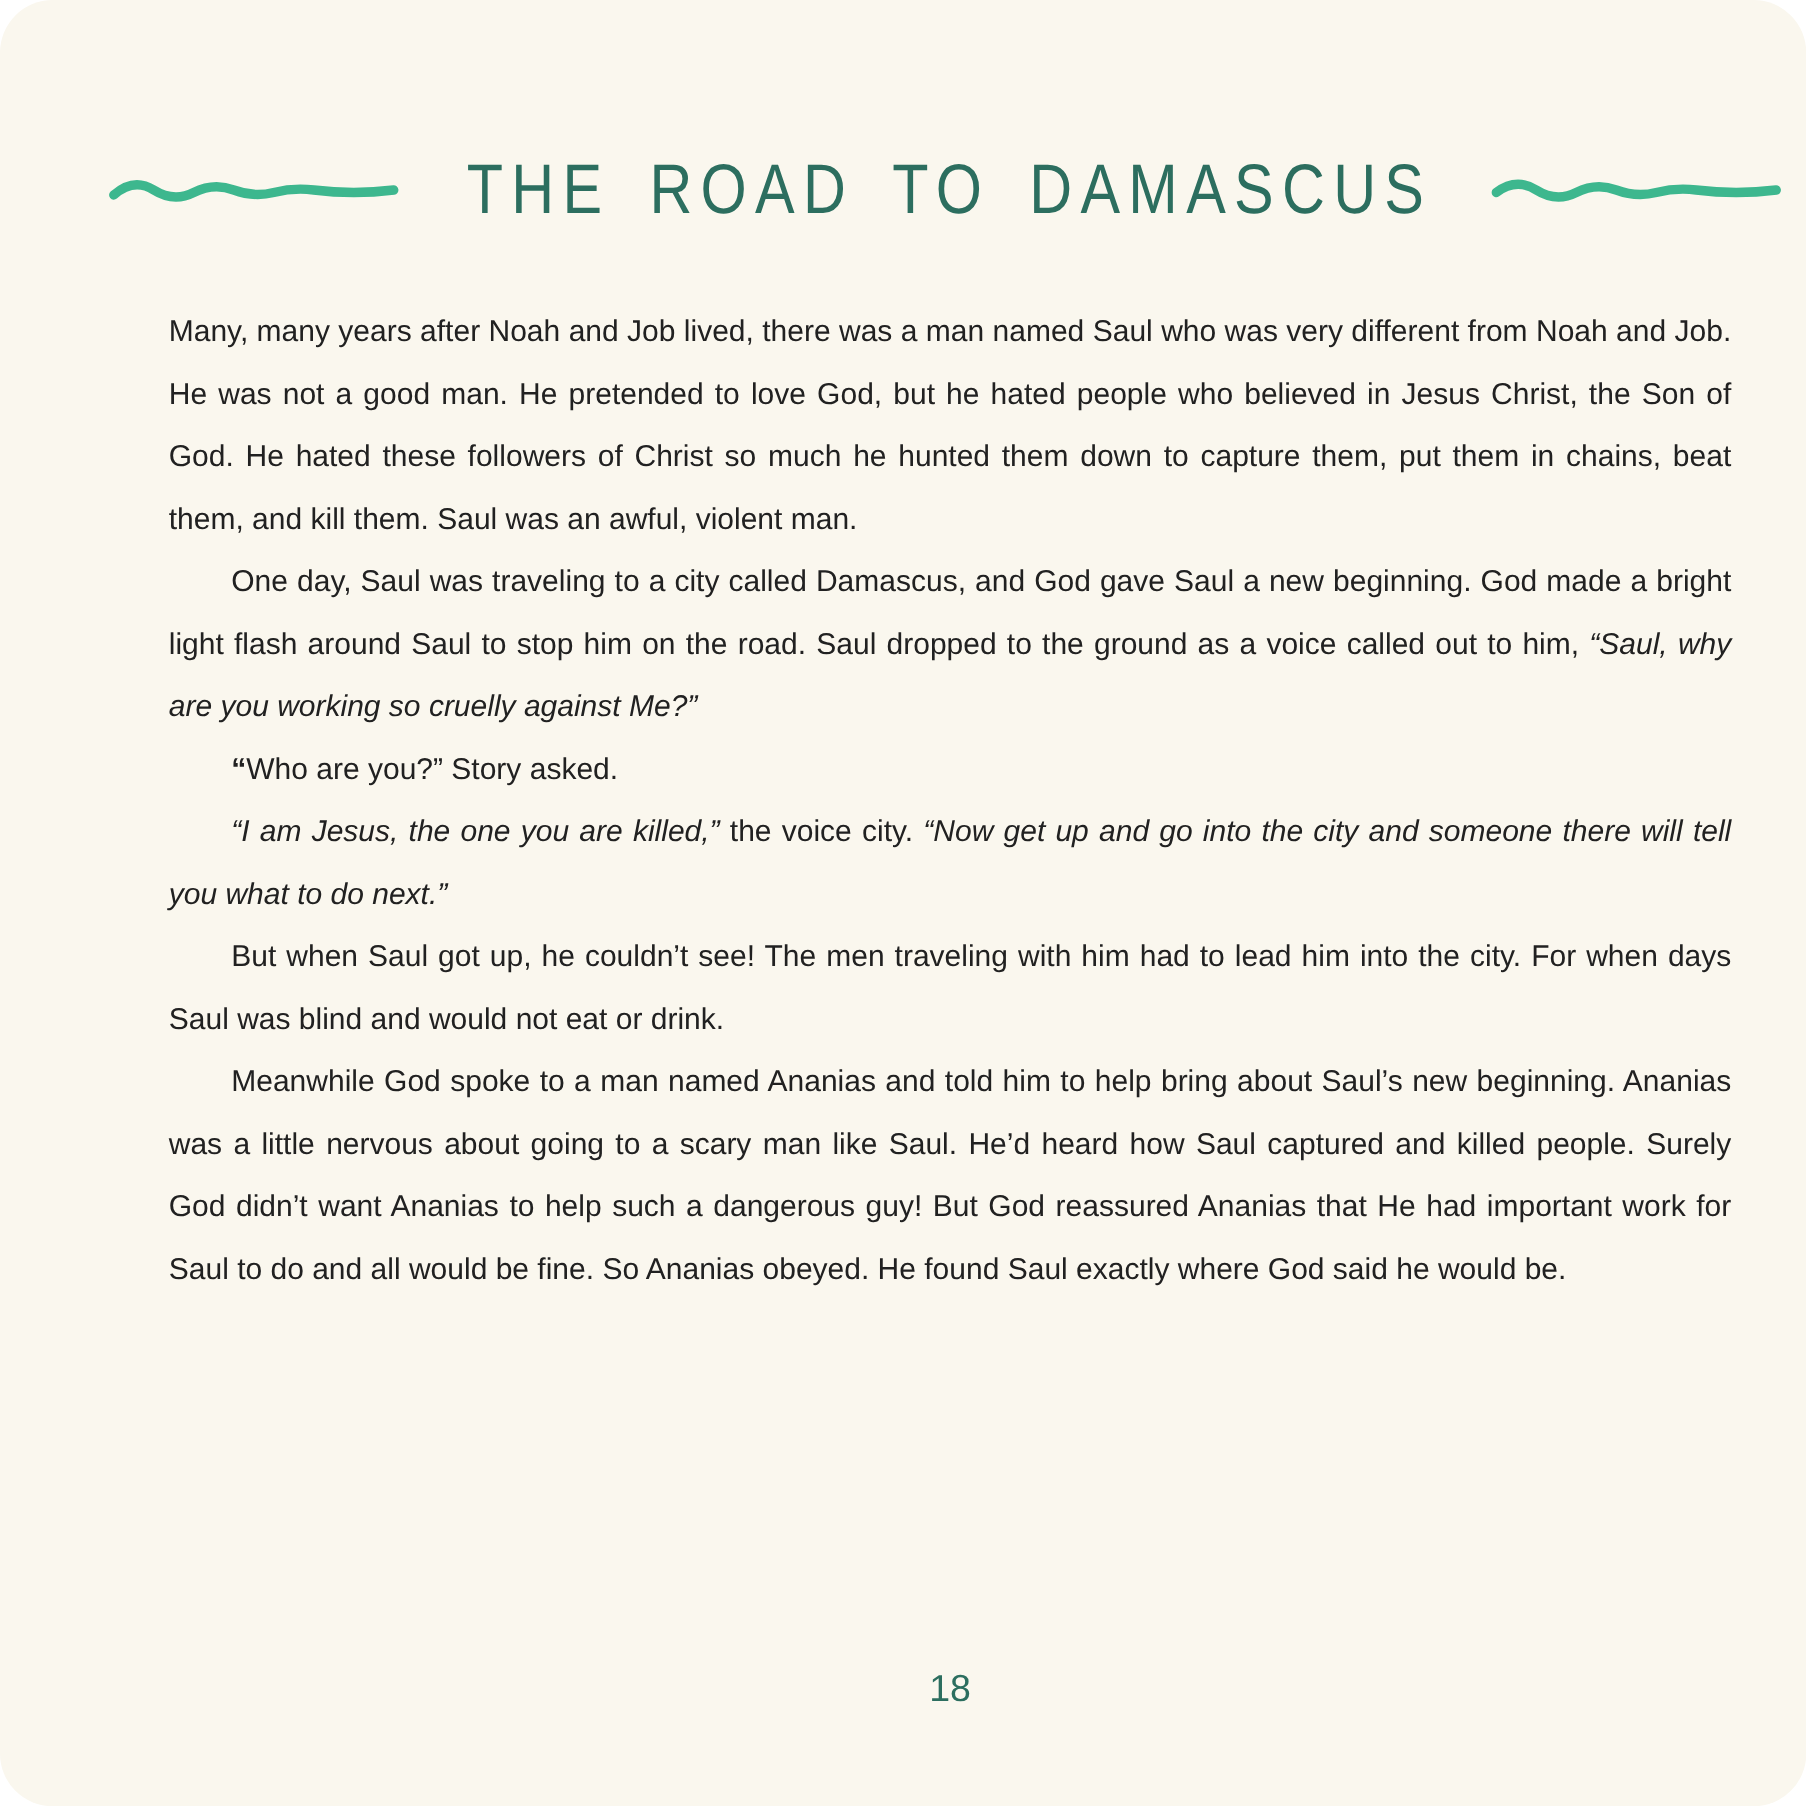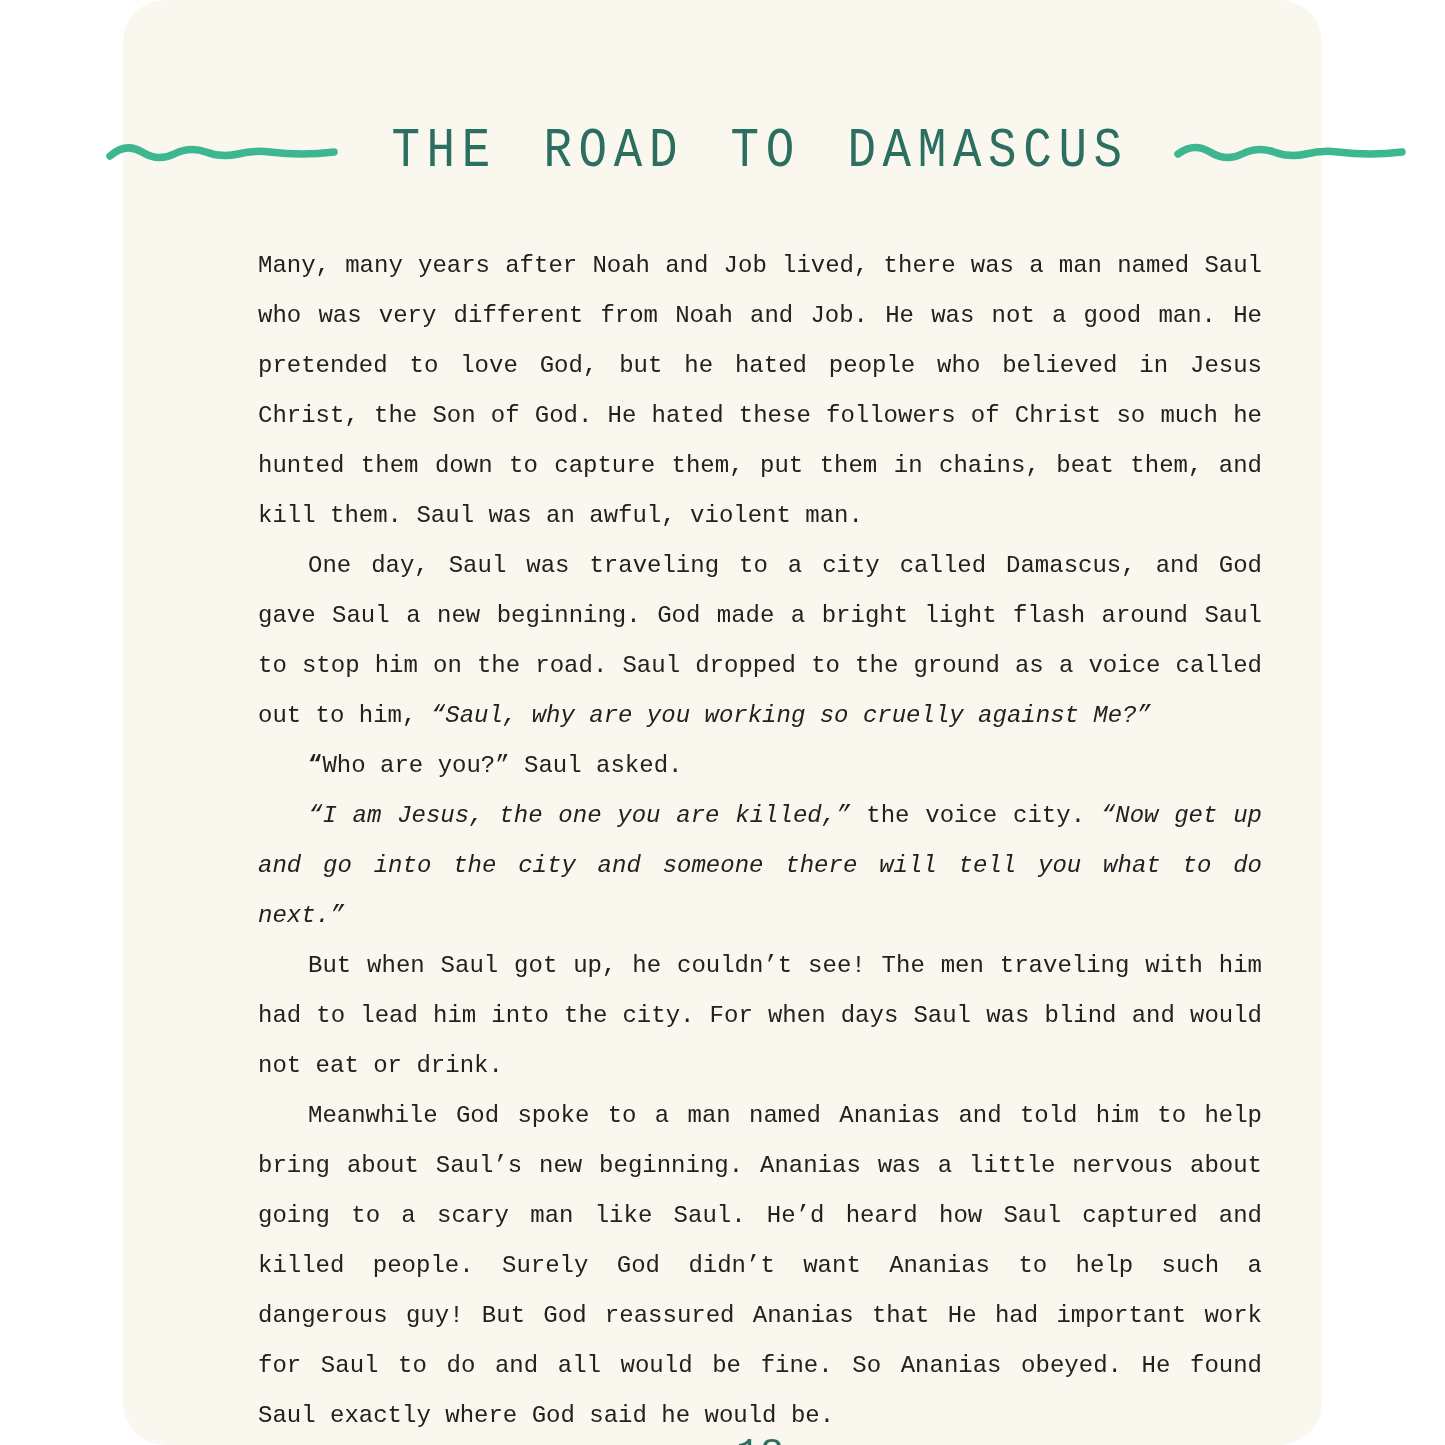"THE ROAD TO DAMASCUS" .page { font-family: Liberation Mono, monospace -> Liberation Sans, sans-serif; width: 1199px -> 1445px }
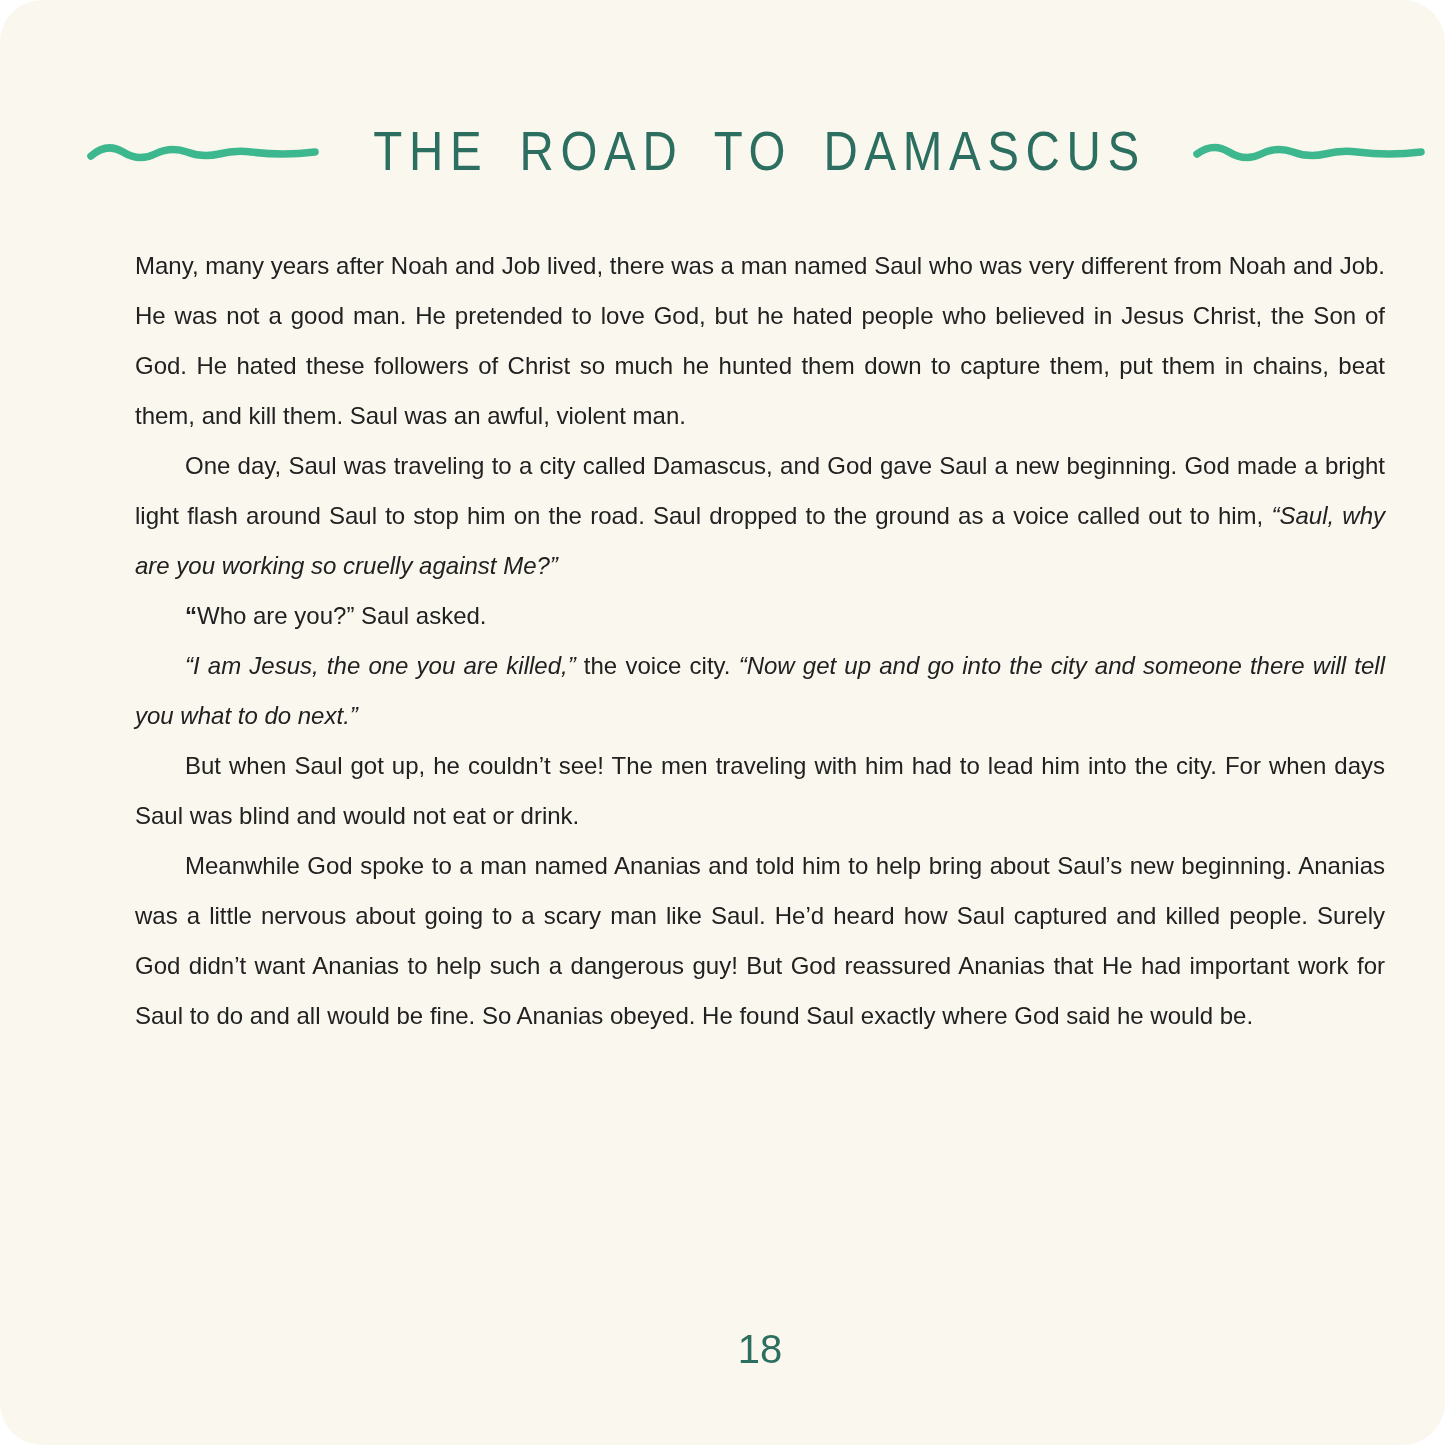"Who are you?” Saul asked." span.run-normal { text: Saul -> Story }
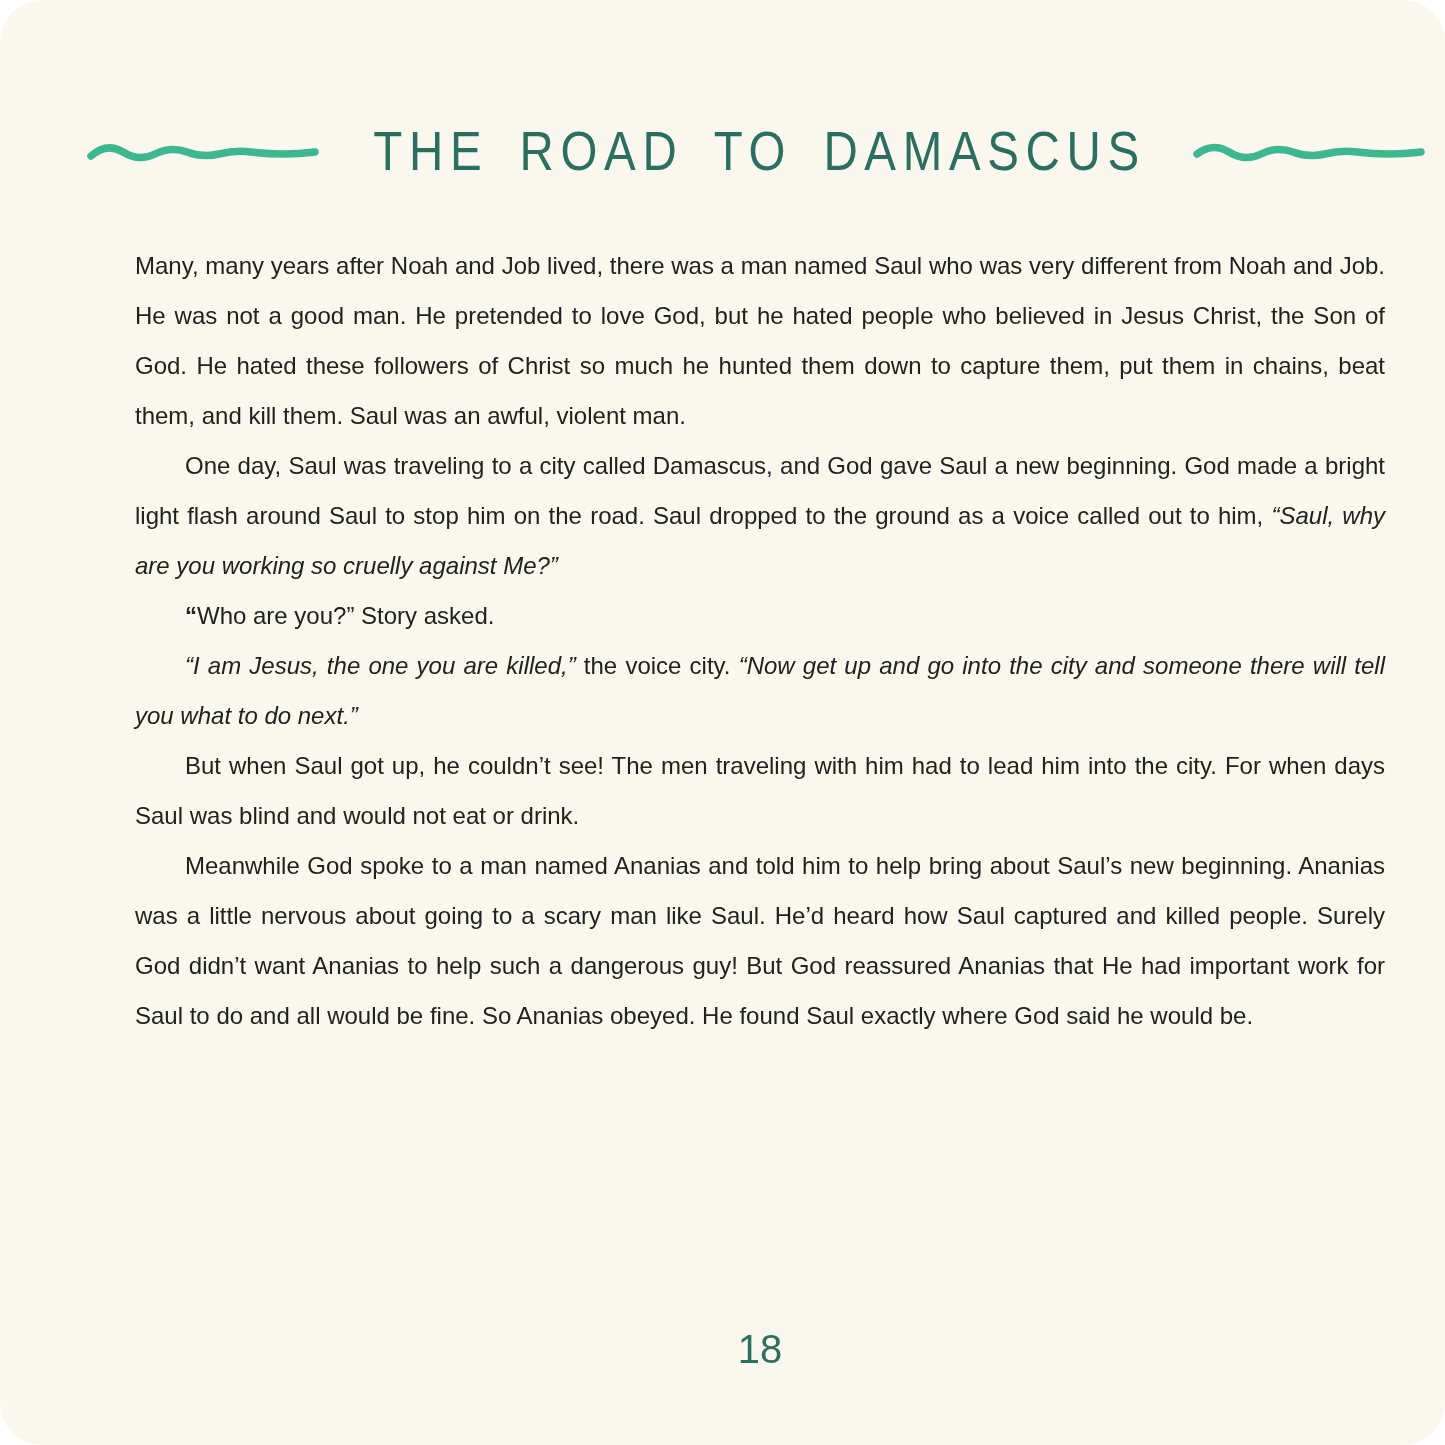"18" .page-number { font-size: 40px -> 30px }
